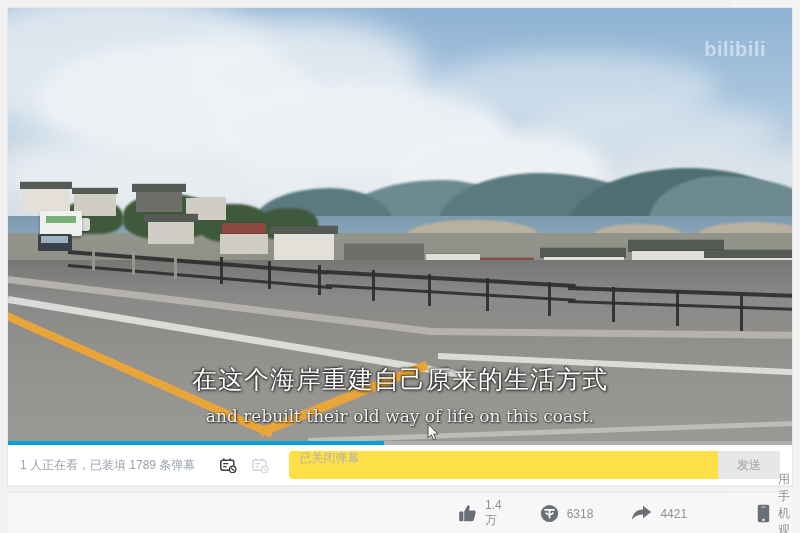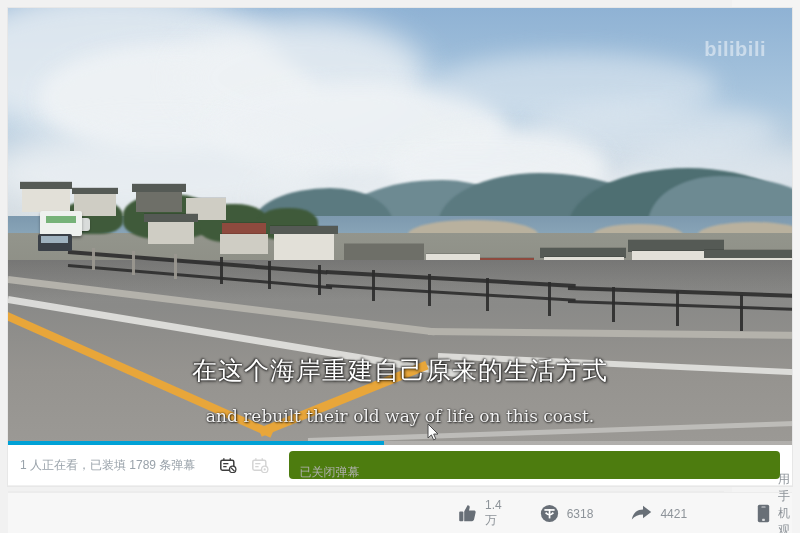"and rebuilt their old way" #subtitle-en { margin-top: 20px -> 11px }
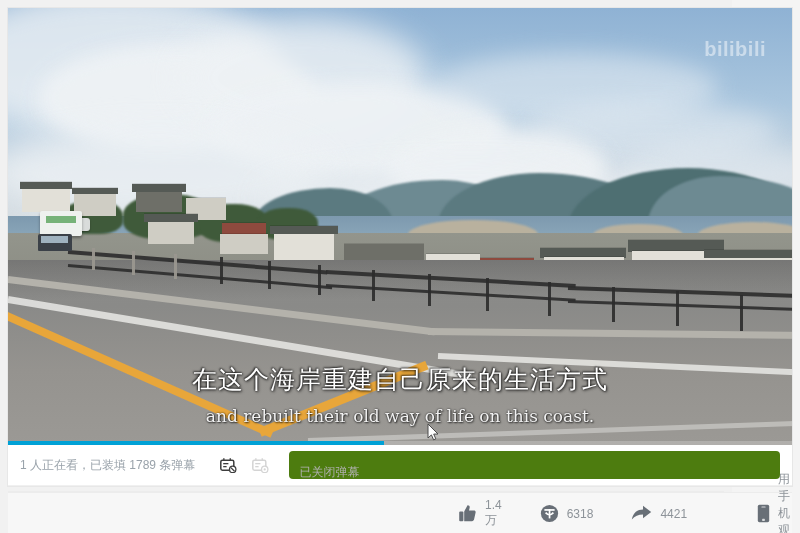"已关闭弹幕" #danmaku-input-wrap { align-items: flex-end -> flex-start; background: #4d7c0f -> #fde047 }
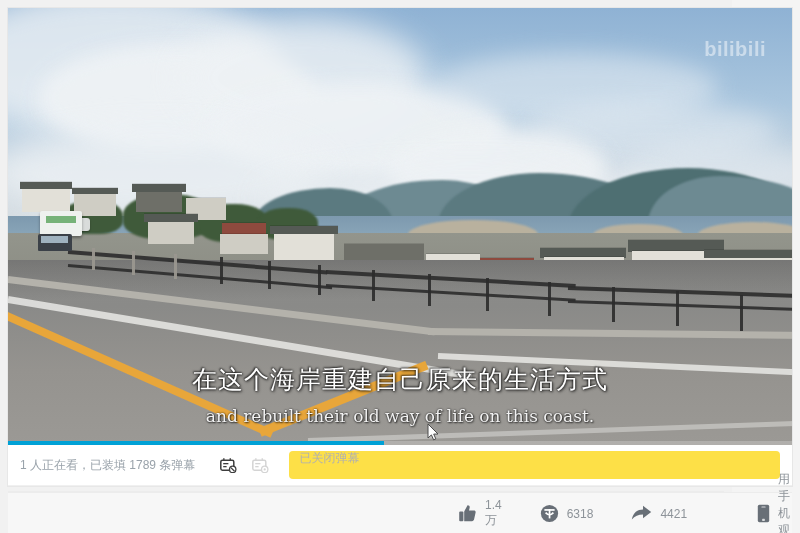"发送" button { html: none -> <button>发送</button> }
